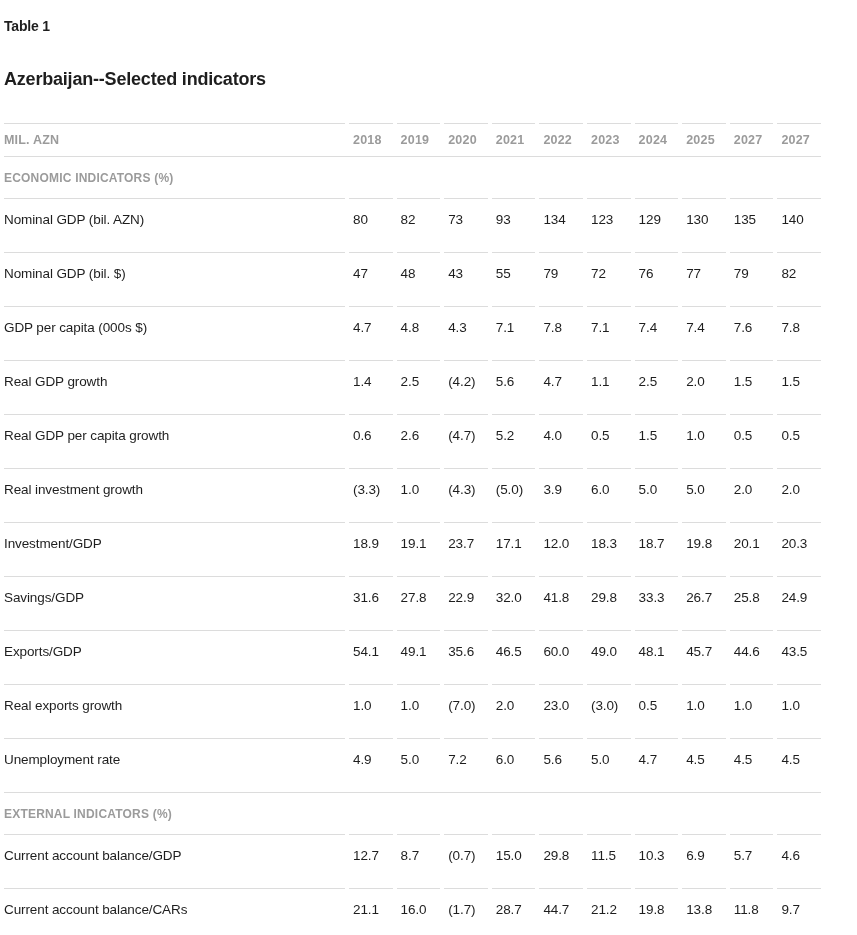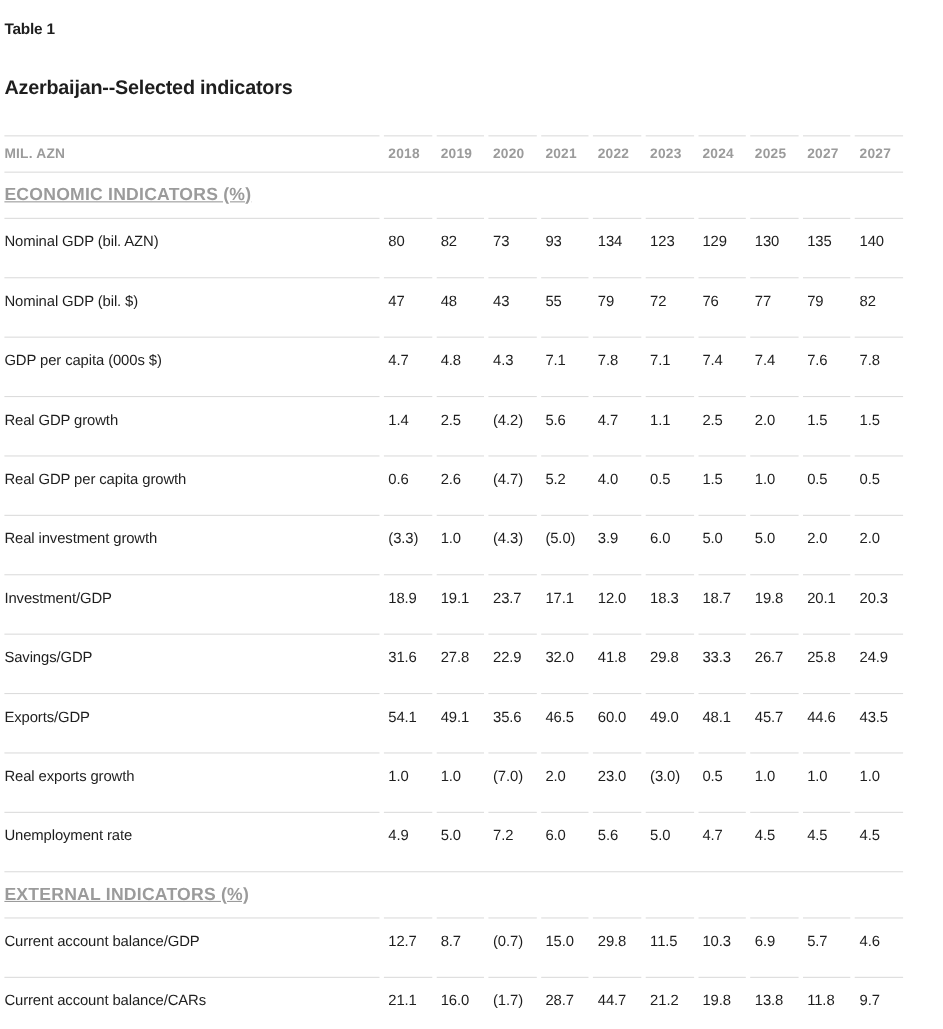"ECONOMIC INDICATORS (%)" .section-cell { font-size: 16px -> 12px; text-decoration: underline -> none }
